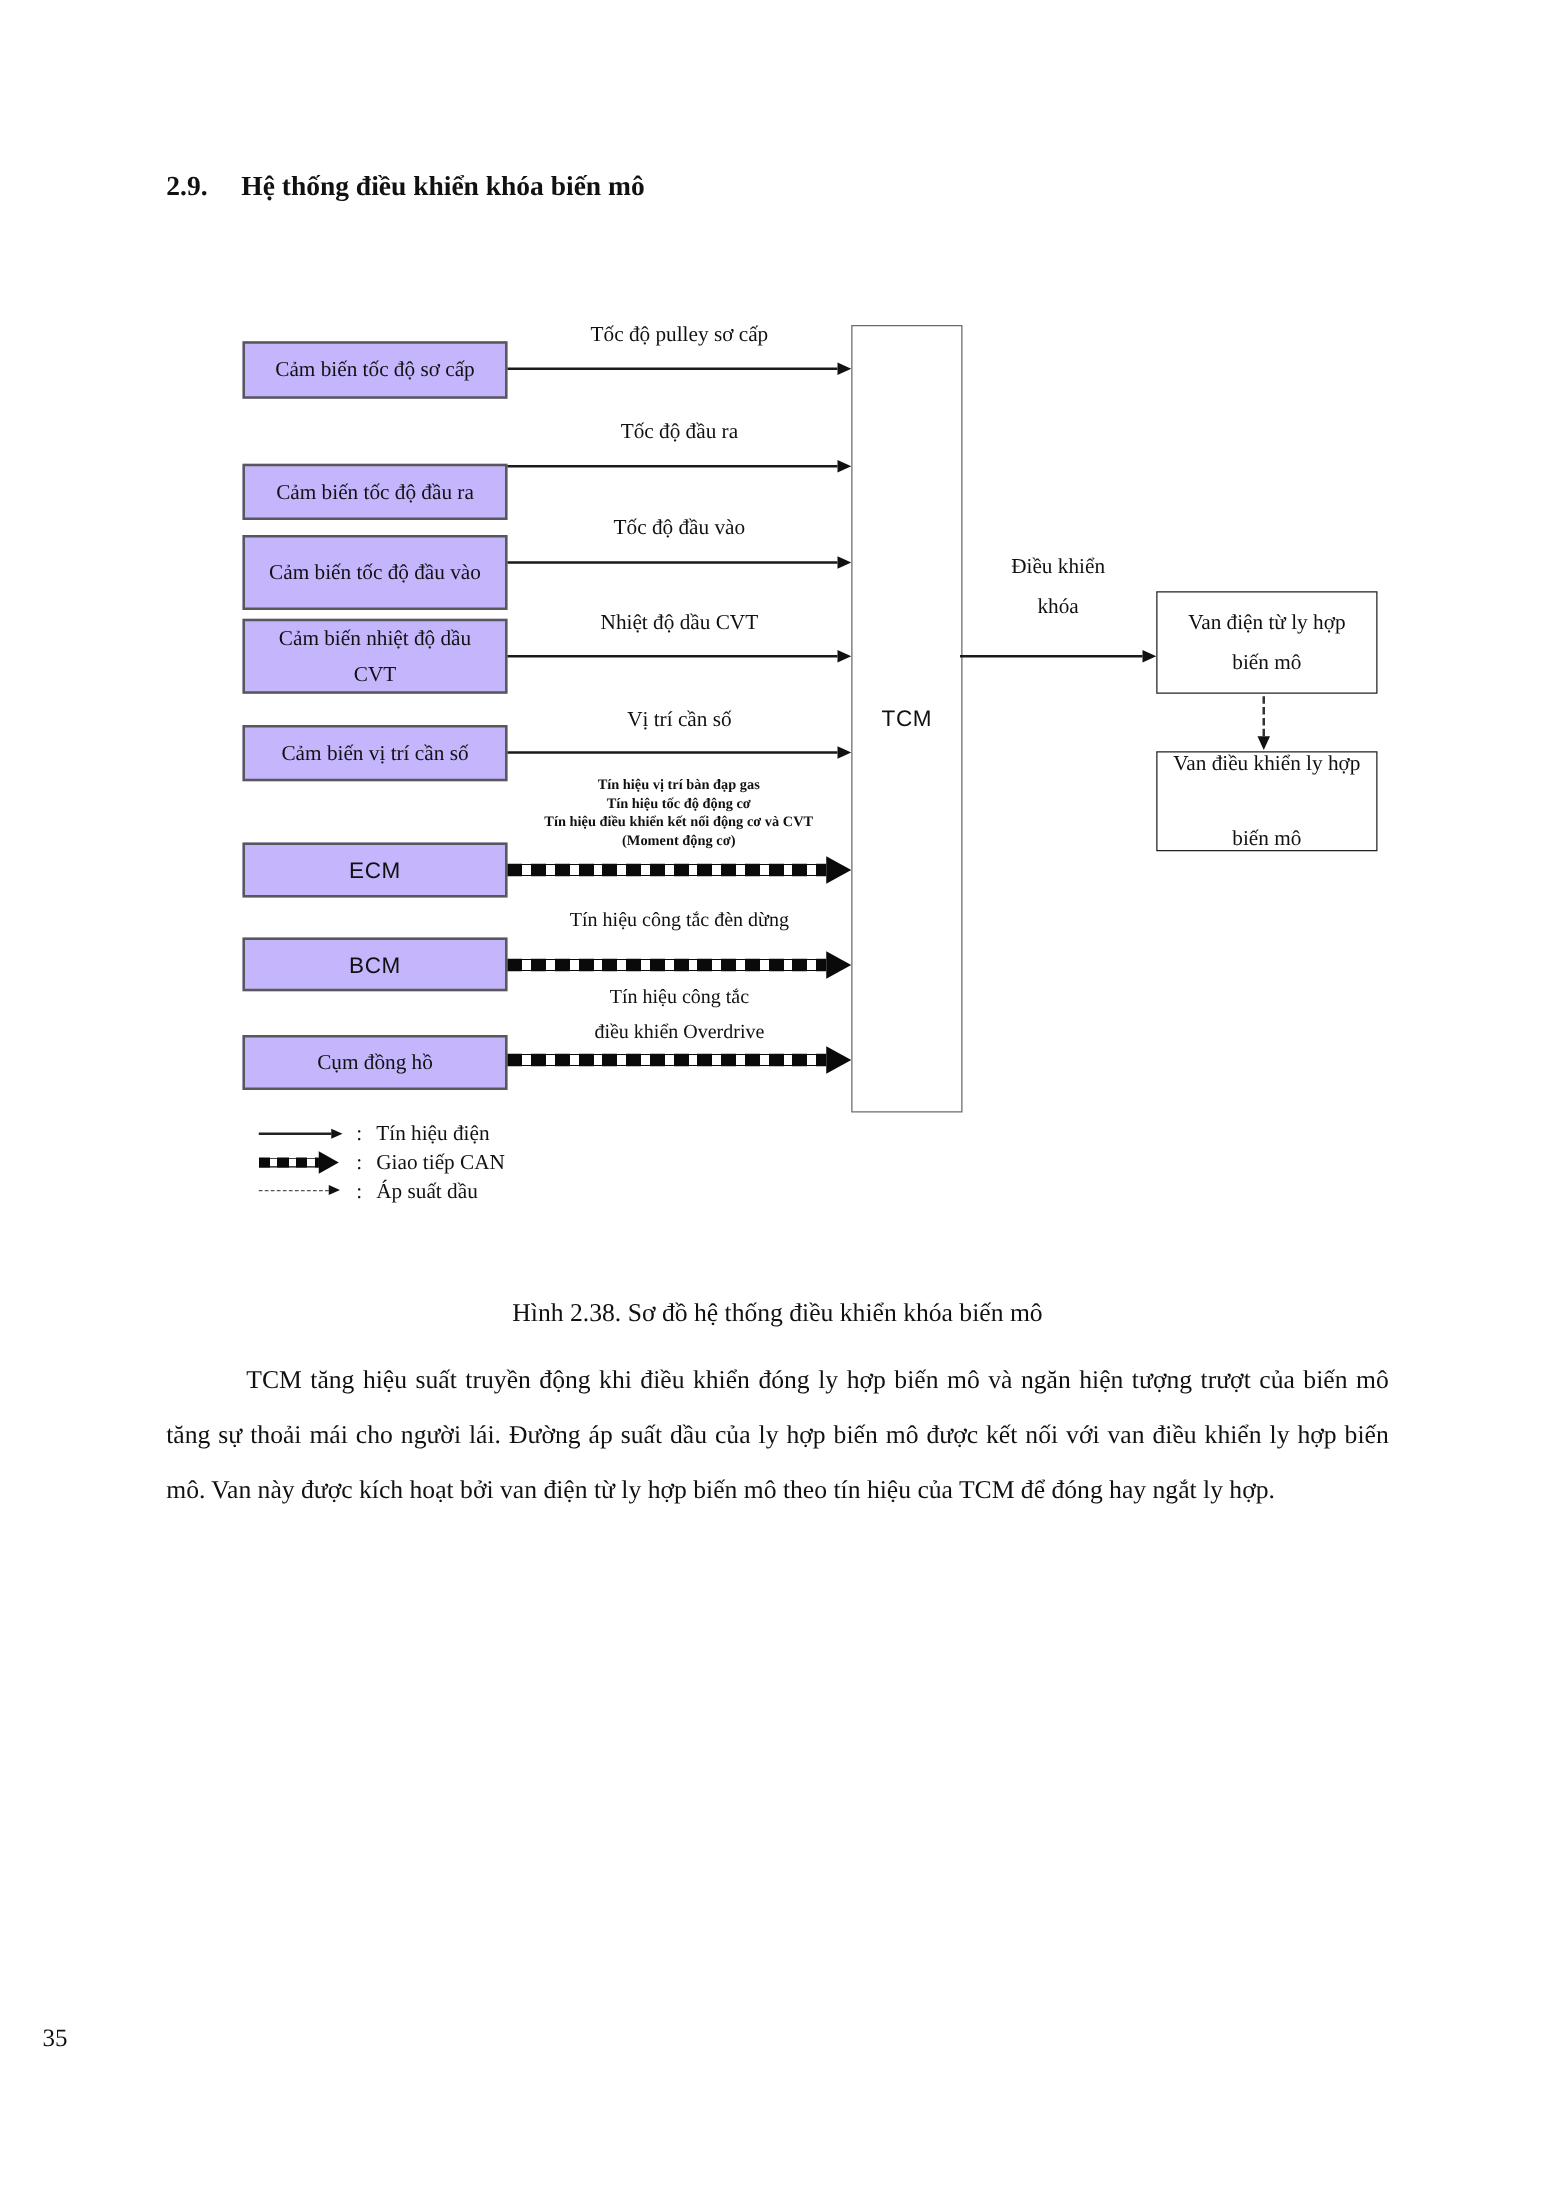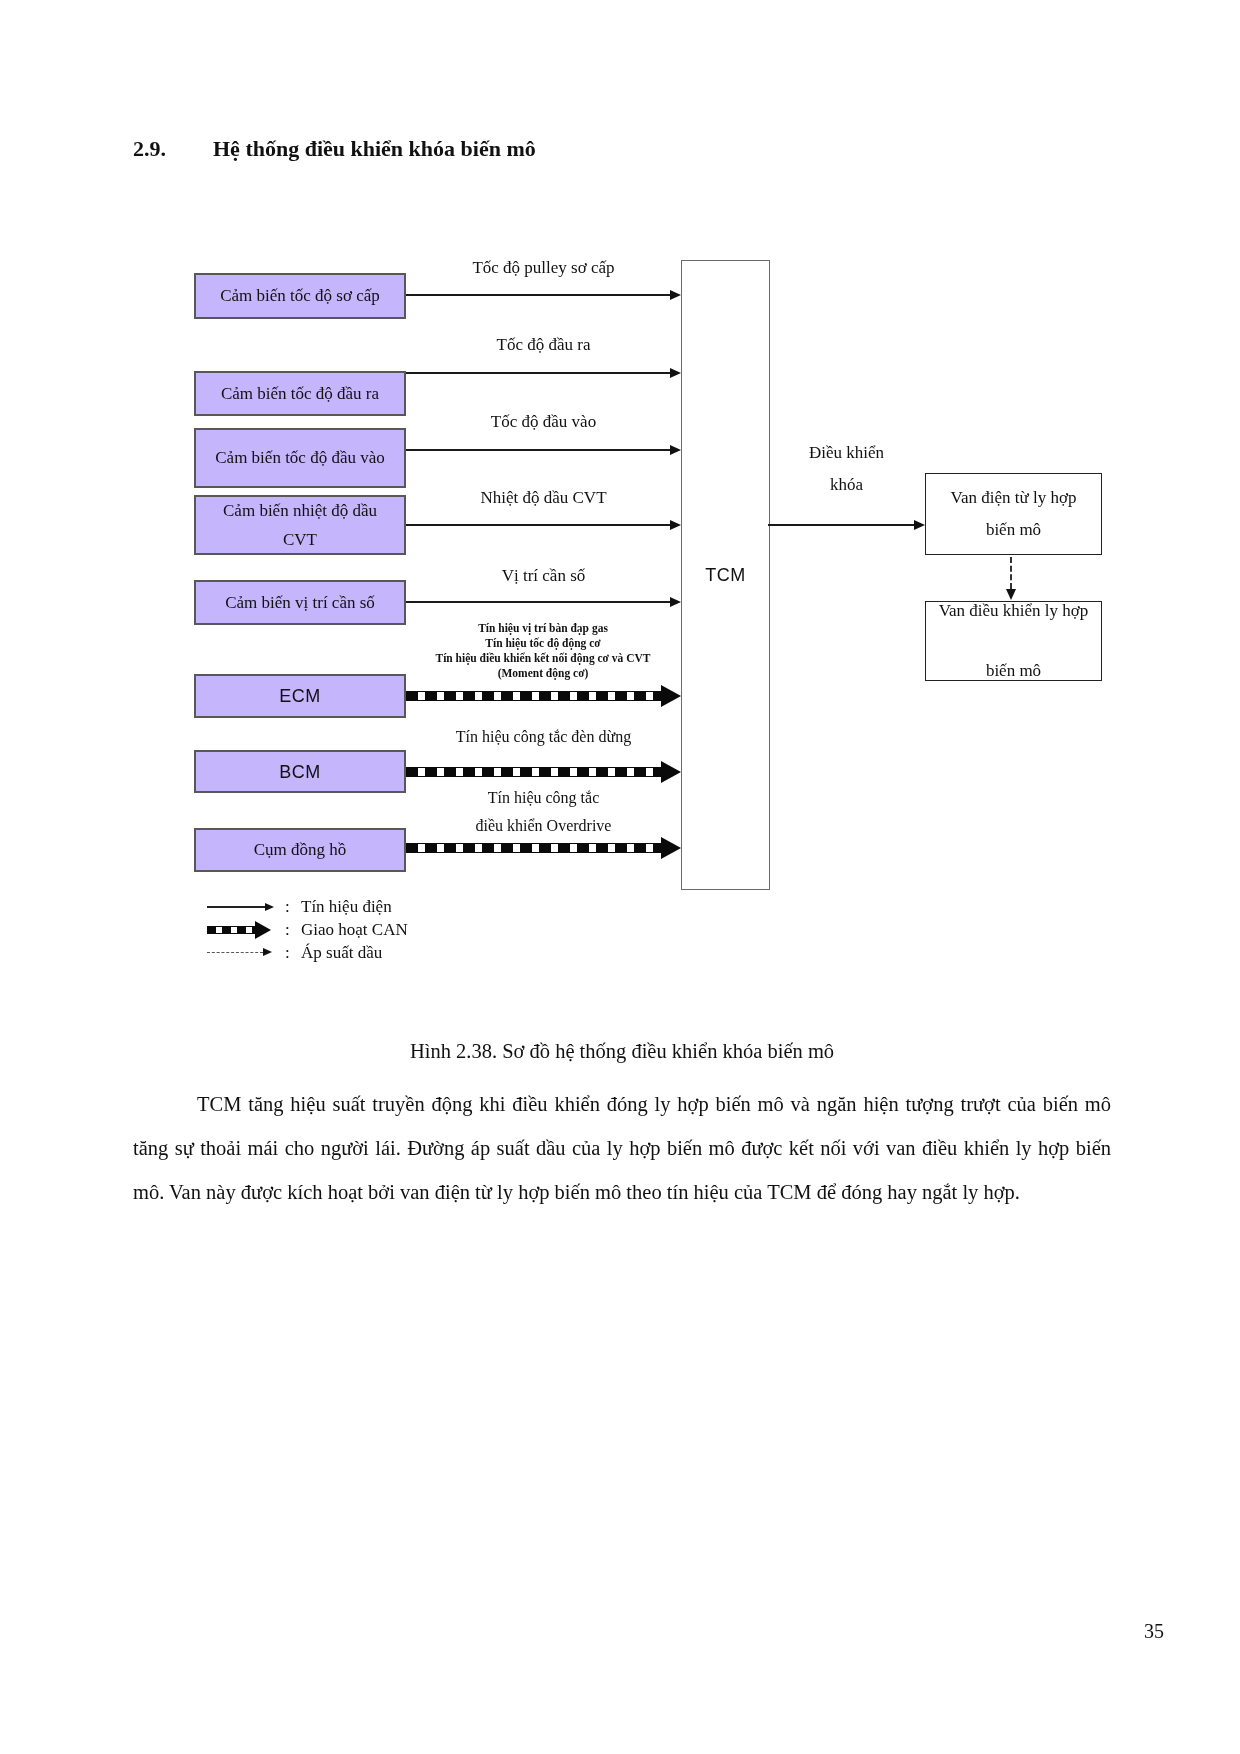"2.9." .heading { gap: 20px -> none }
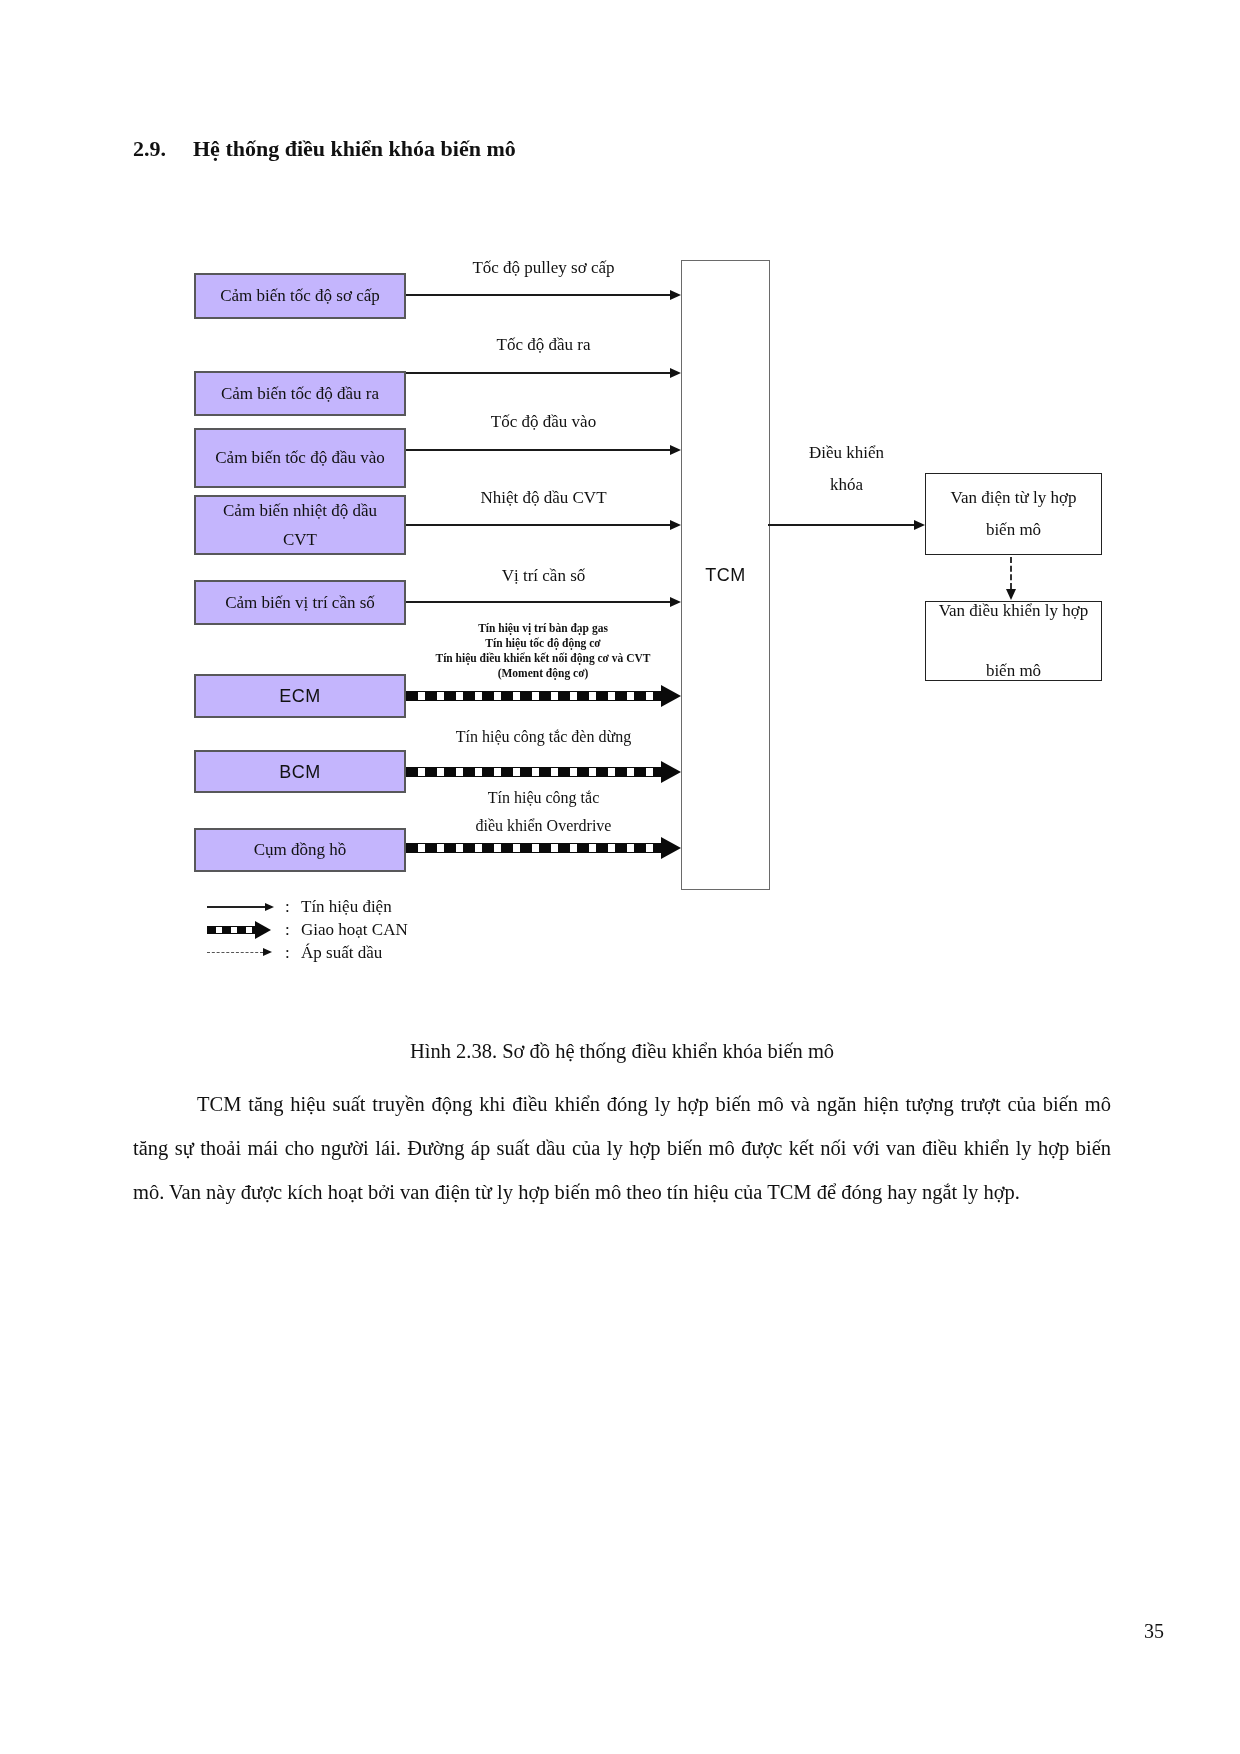"Giao hoạt CAN" span { text: hoạt -> tiếp }
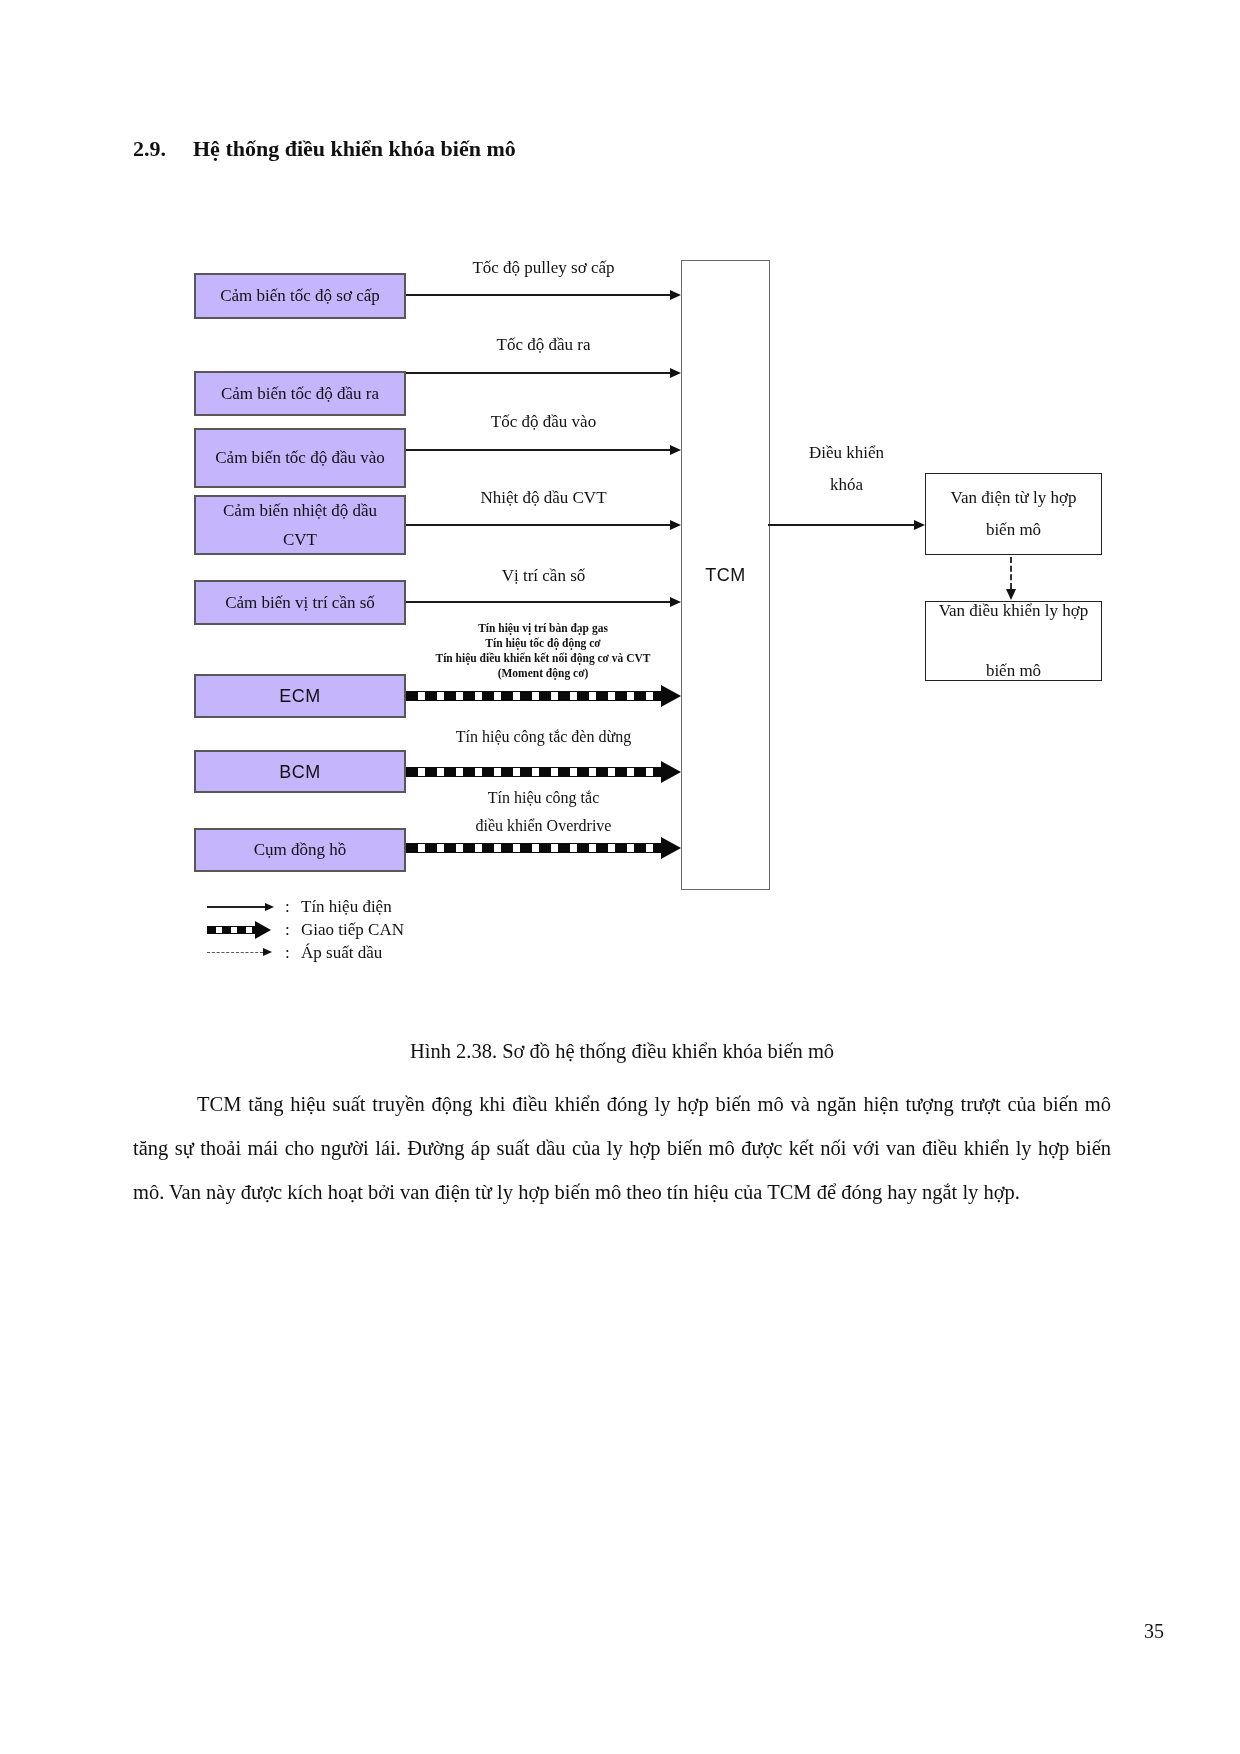"35" .pagenum { padding-left: none -> 34px; text-align: right -> left }
